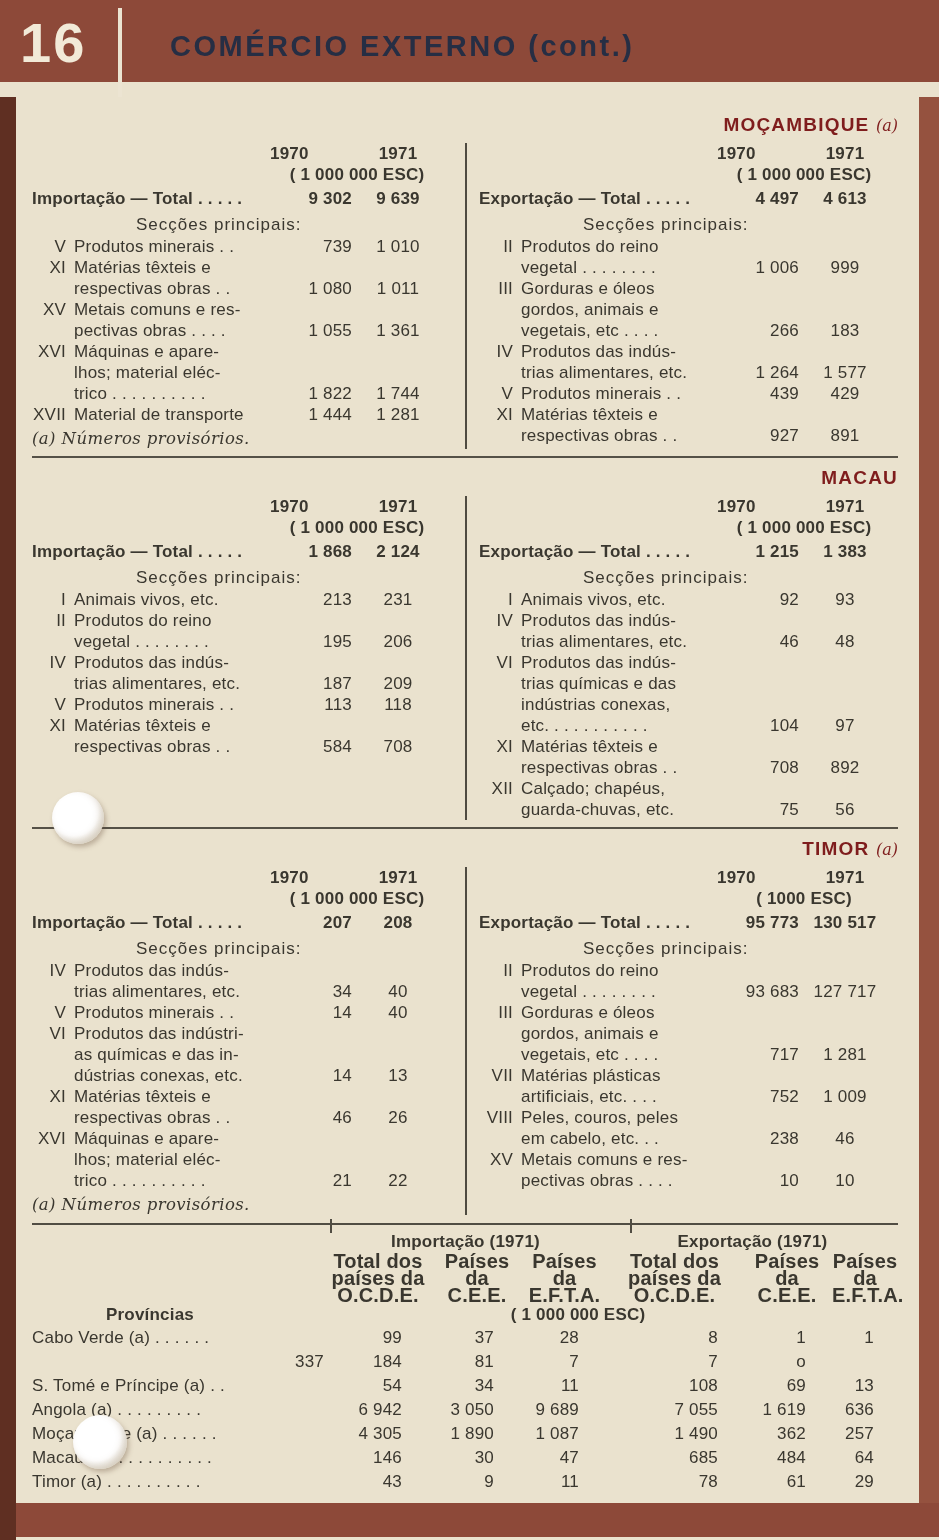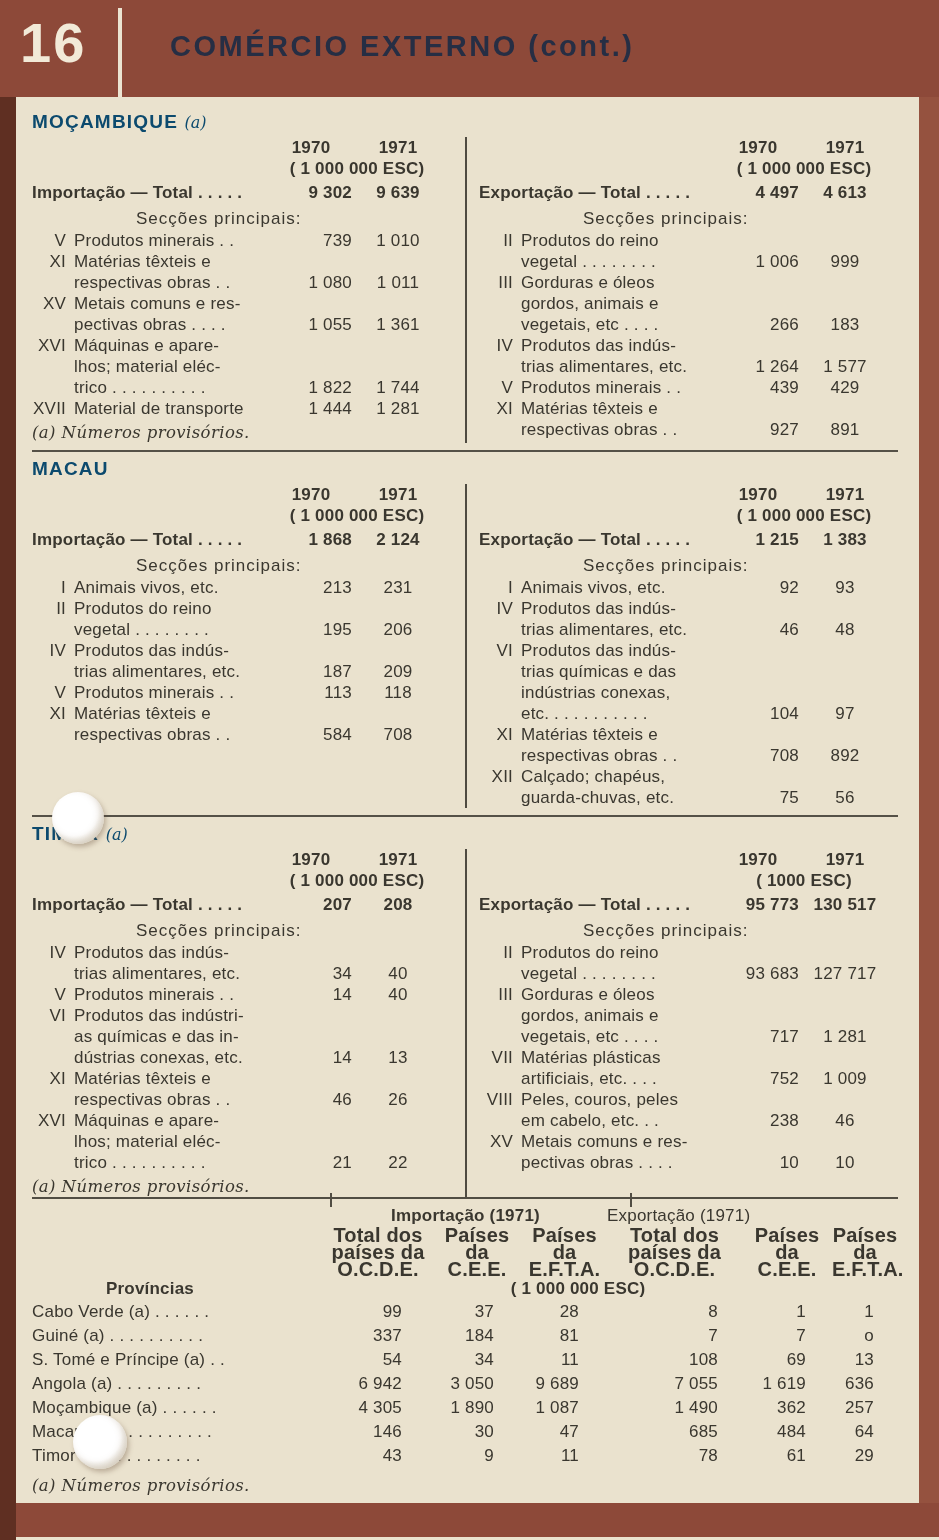"16" .topband { height: 97px -> 82px }
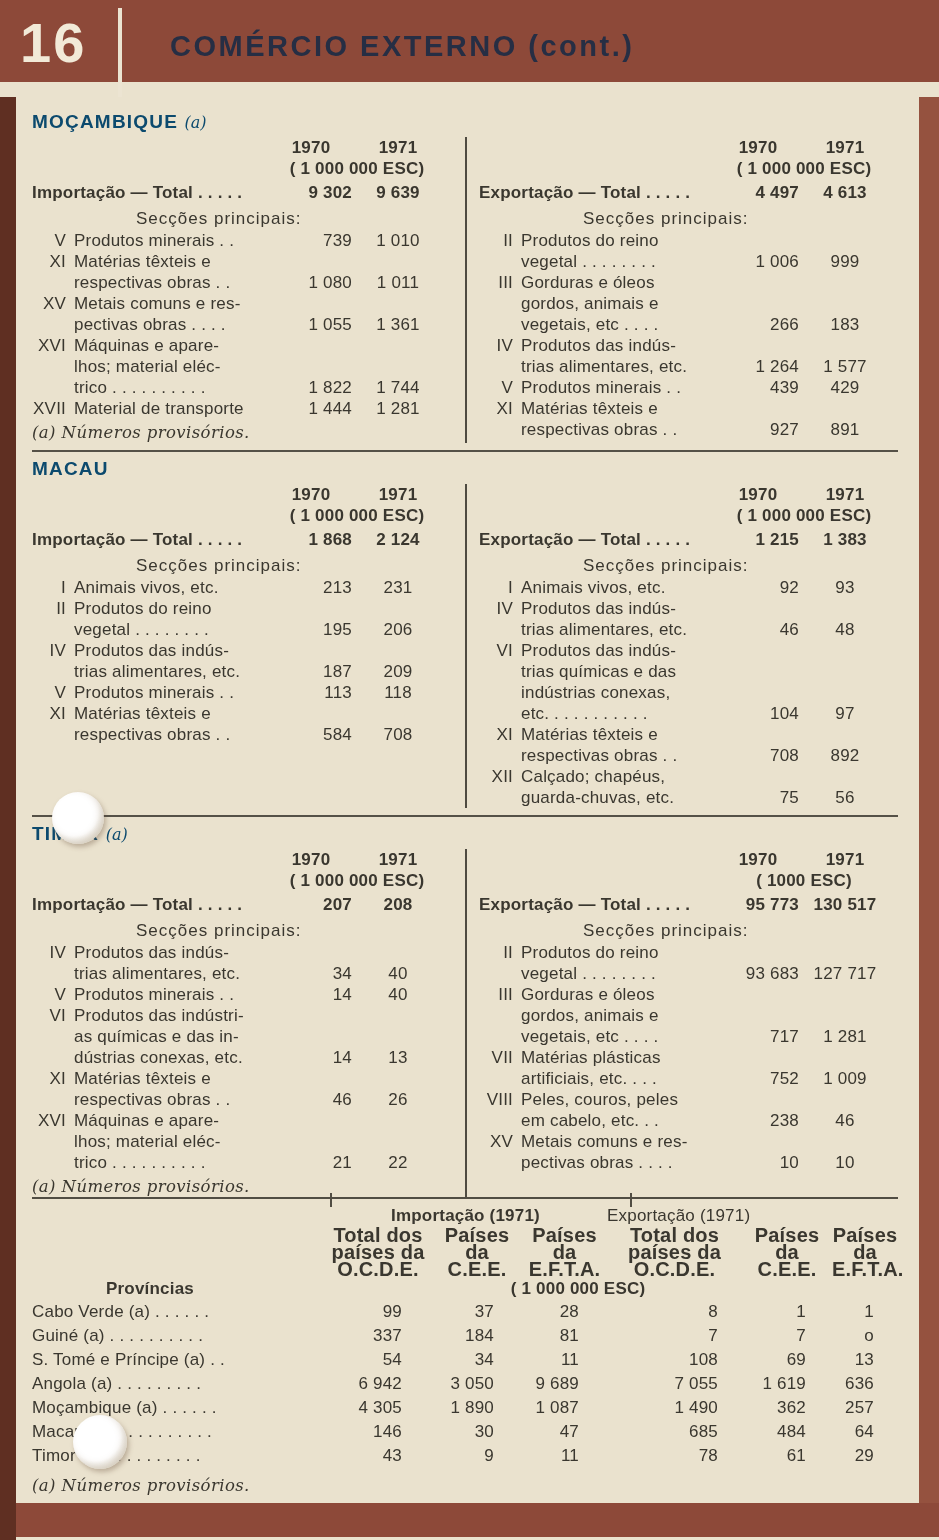"MOÇAMBIQUE (a)" .sec-title { color: #0c4a6e -> #7f1d1d; line-height: 23px -> 29px; text-align: left -> right }
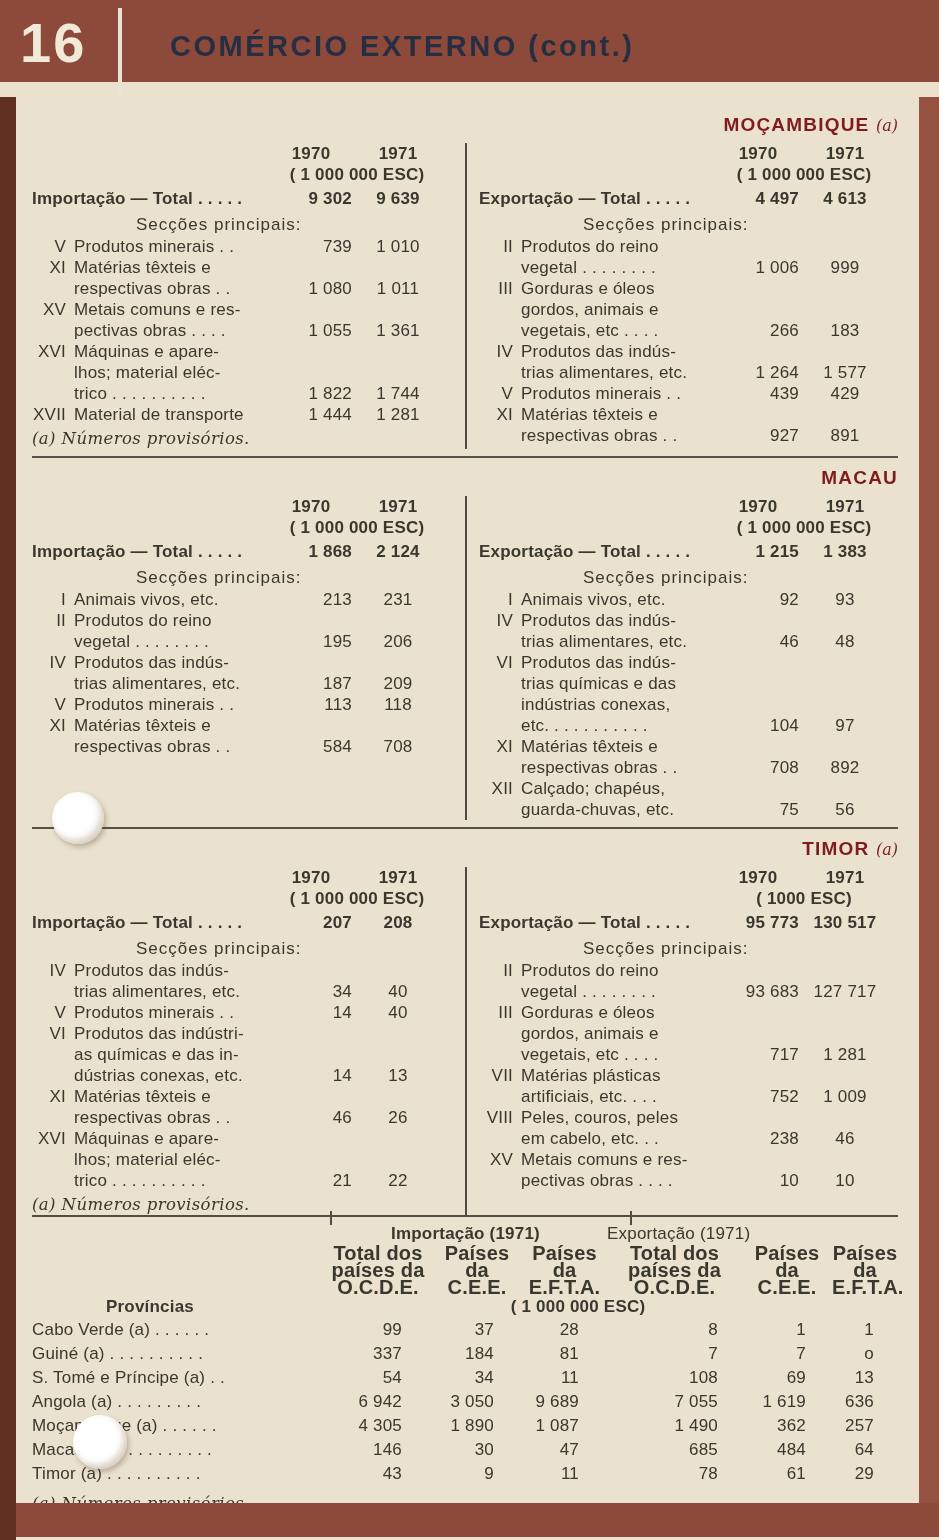"1970" .y1 { text-align: center -> left }
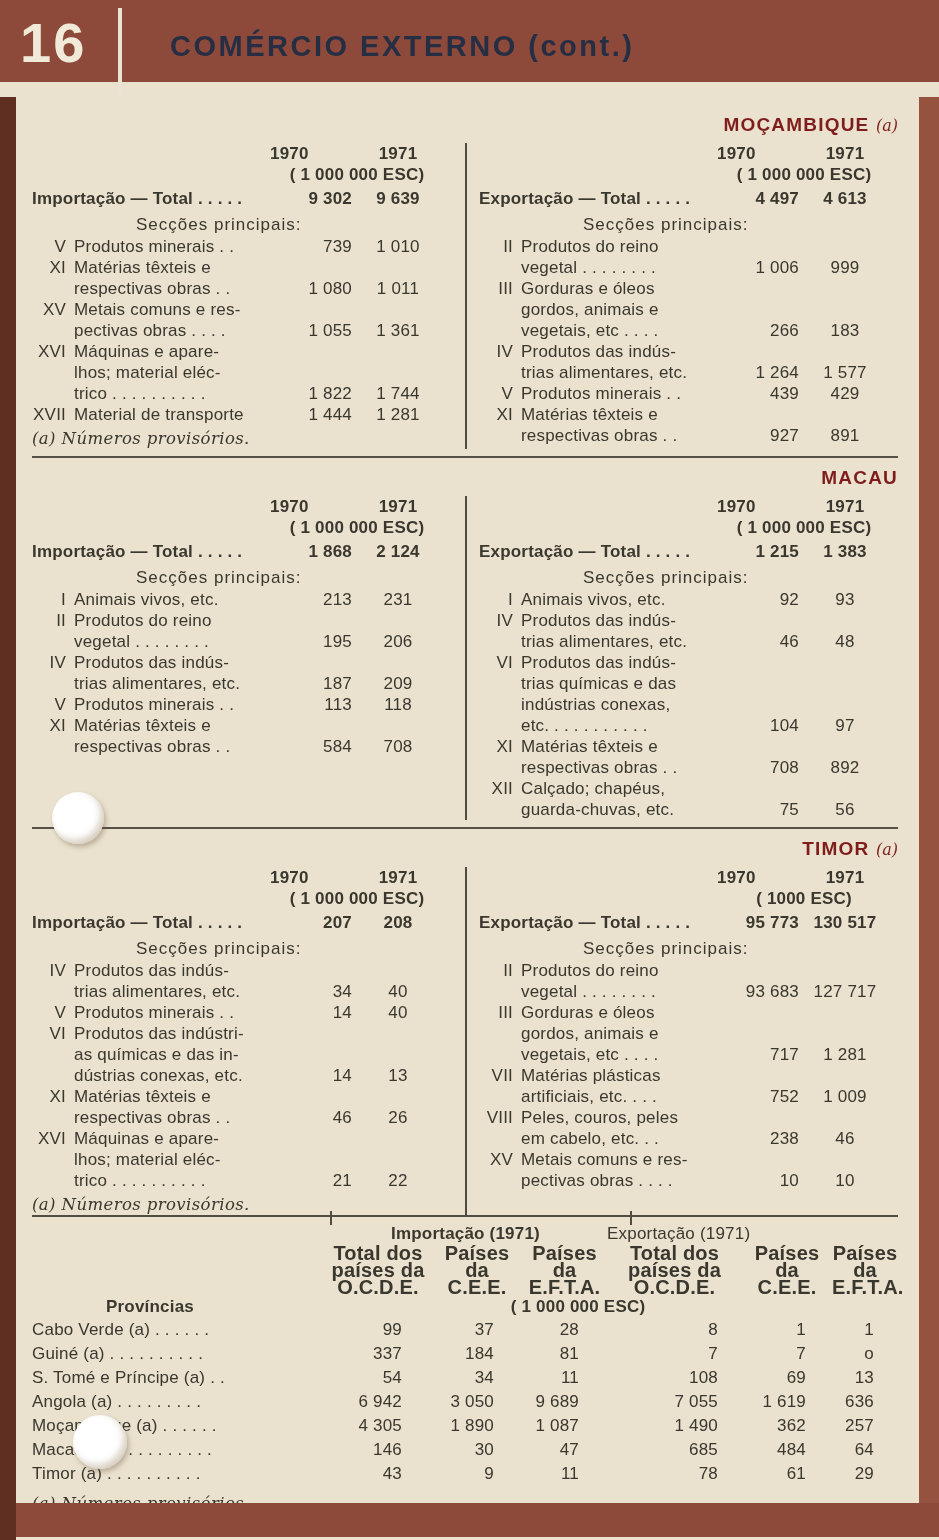"Importação (1971)" .bt { margin-top: none -> 8px }
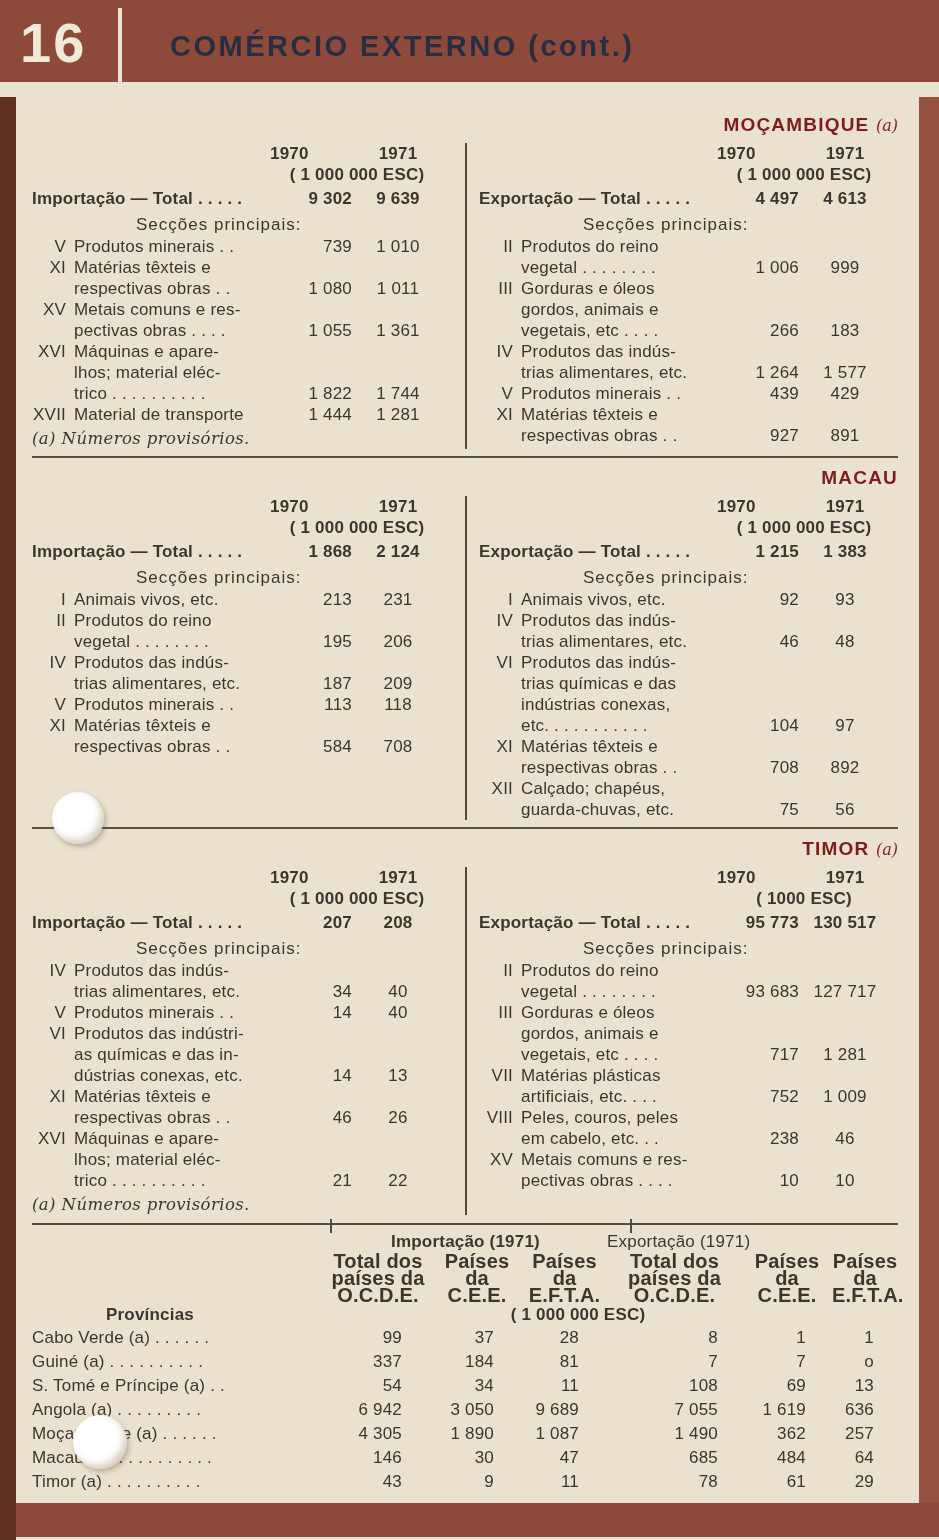"Exportação (1971)" .g2 { font-weight: normal -> bold; text-align: none -> center }
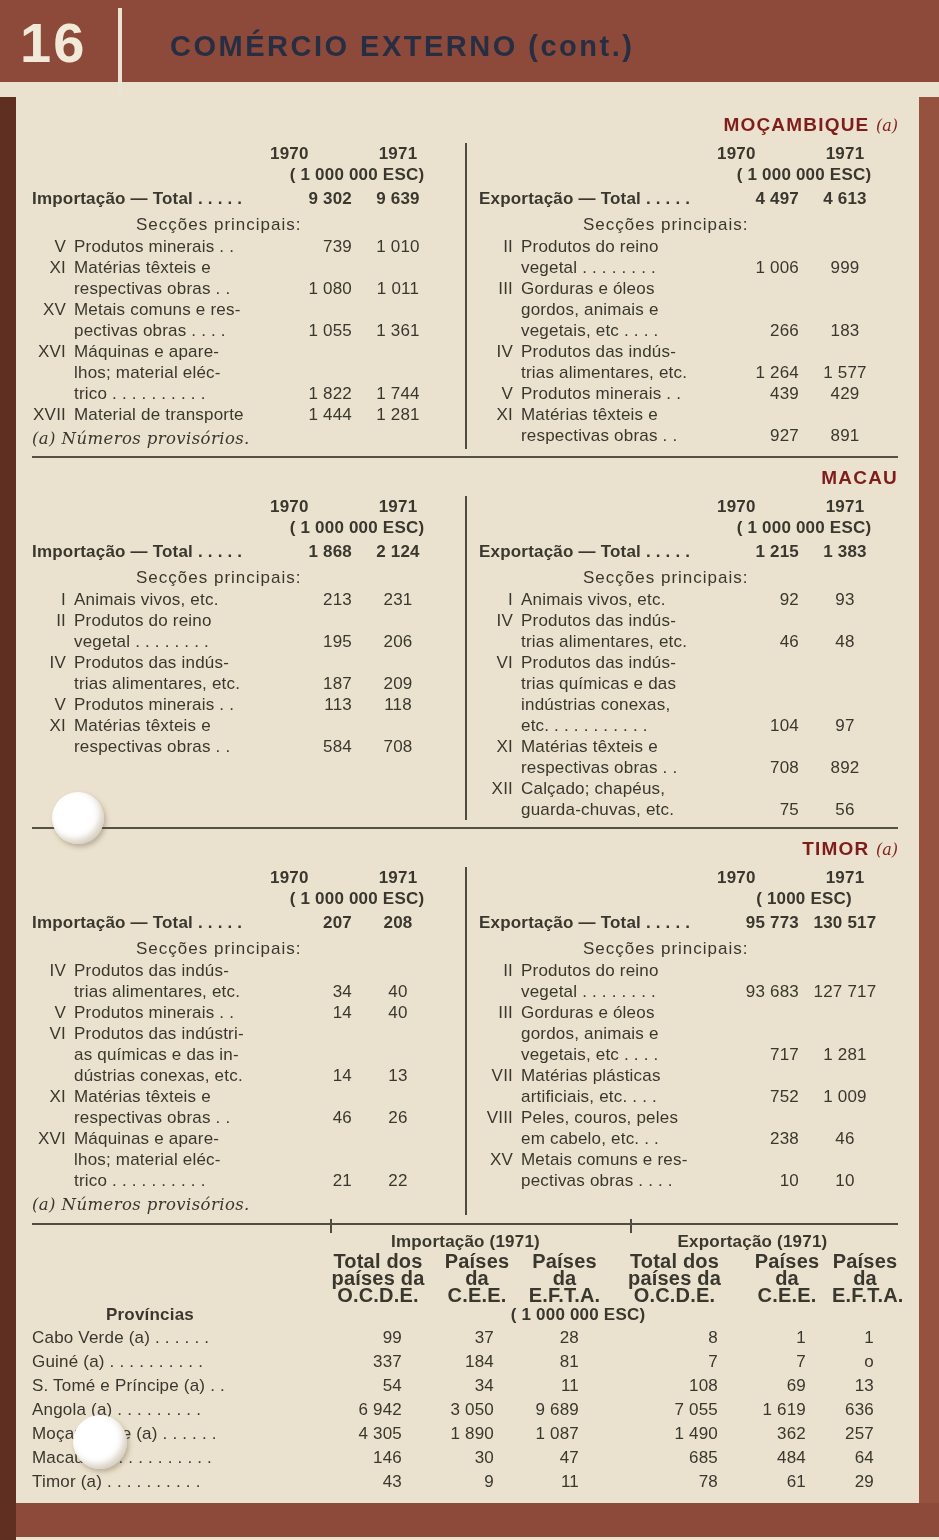"Guiné (a) . . ." span.bl { html: <span>Guiné (a) . . . . . . . . . .</span> -> none }
